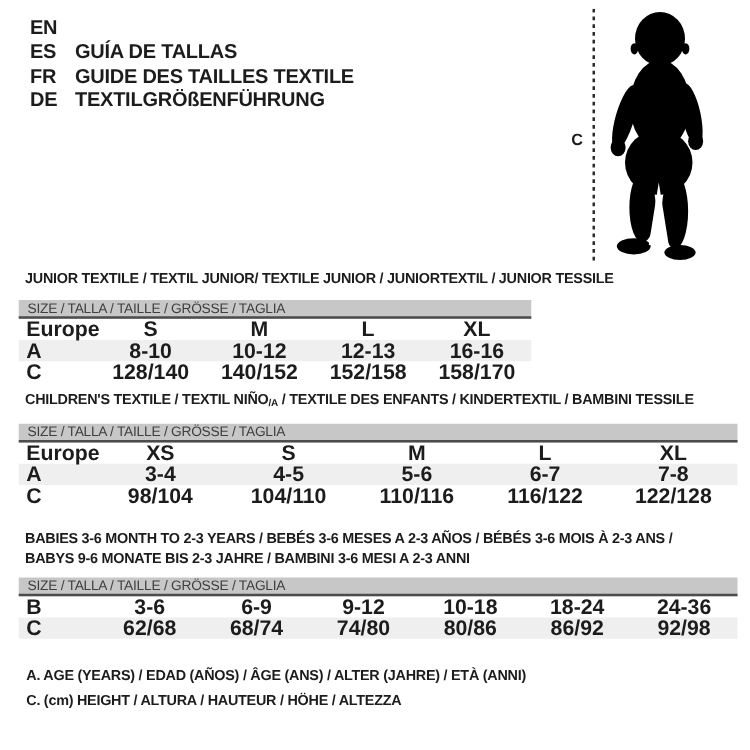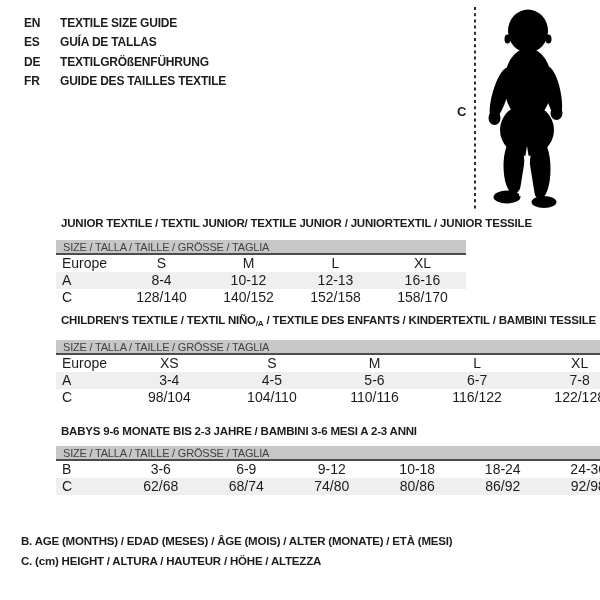"EN" .lang-row { font-size: 12px -> 16px }
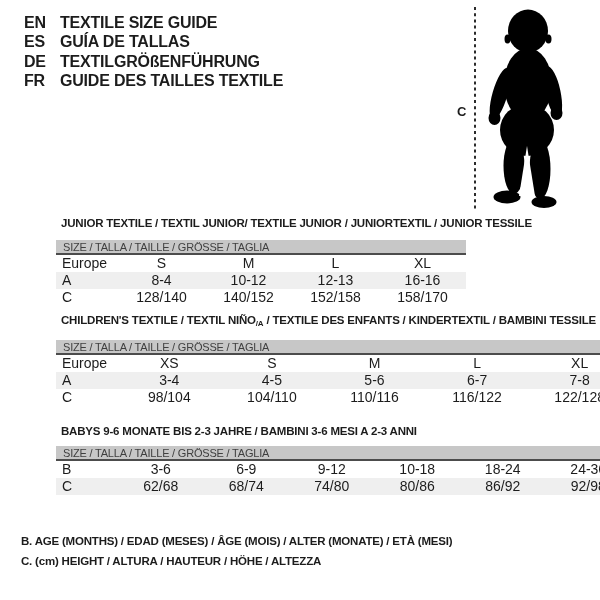"TEXTILE SIZE GUIDE" span { html: <span>TEXTILE SIZE GUIDE</span> -> none }
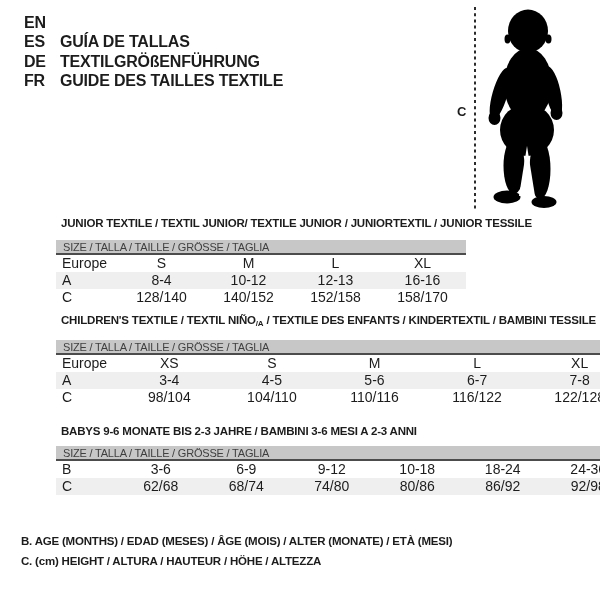"DE" div.lang-row { order: before "FR" -> after "FR" }
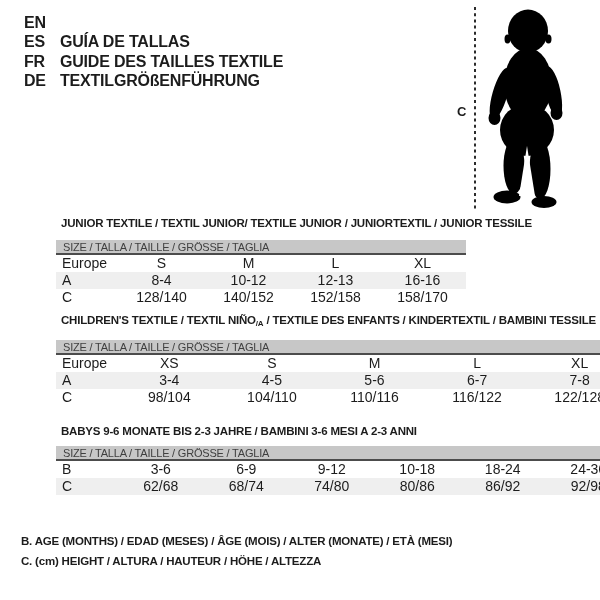"JUNIOR TEXTILE / TEXTIL JUNIOR/" .tbl { margin-left: 41px -> none }
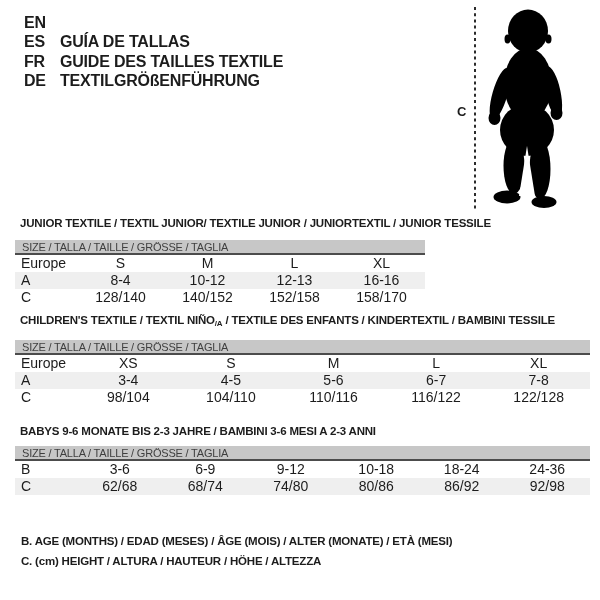"Europe" .tr { align-items: none -> center; font-size: 14px -> 17px; font-weight: none -> bold }
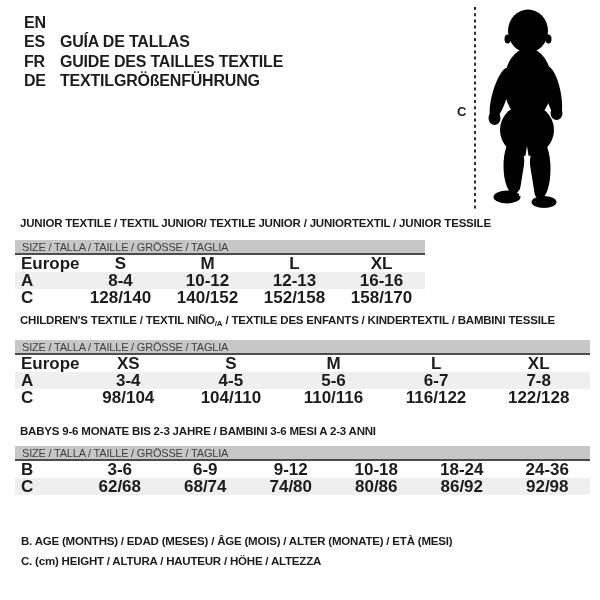"8-4" span.td { text: 8-4 -> 8-10 }
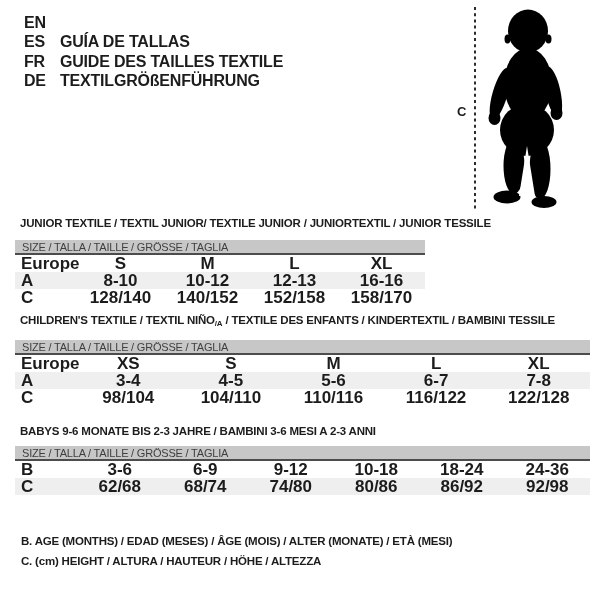"BABIES 3-6 MONTH TO 2-3" div { html: none -> <div>BABIES 3-6 MONTH TO 2-3 YEARS / BEBÉS 3-6 MESES A 2-3 AÑOS / BÉBÉS 3-6 MOIS À 2-3 ANS /</div> }
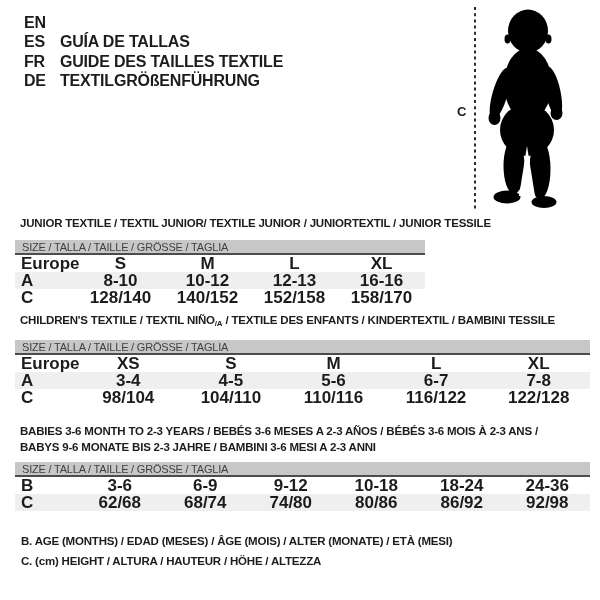"A. AGE (YEARS) / EDAD" div { html: none -> <div>A. AGE (YEARS) / EDAD (AÑOS) / ÂGE (ANS) / ALTER (JAHRE) / ETÀ (ANNI)</div> }
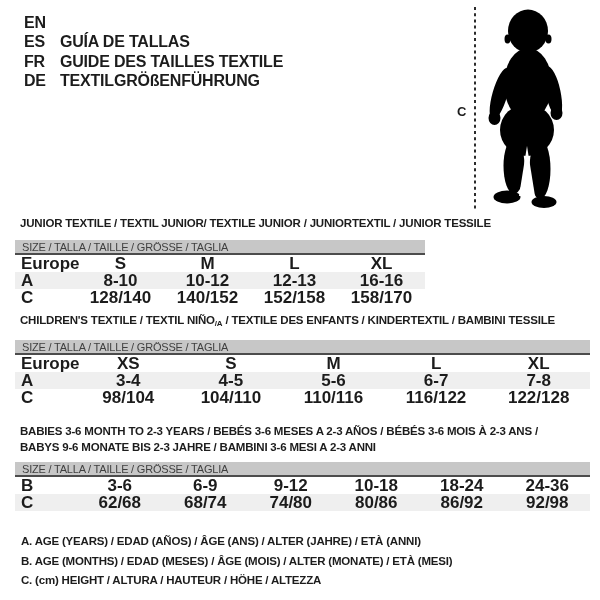"B. AGE (MONTHS) / EDAD" div { html: <div>B. AGE (MONTHS) / EDAD (MESES) / ÂGE (MOIS) / ALTER (MONATE) / ETÀ (MESI)</div> -> none }
